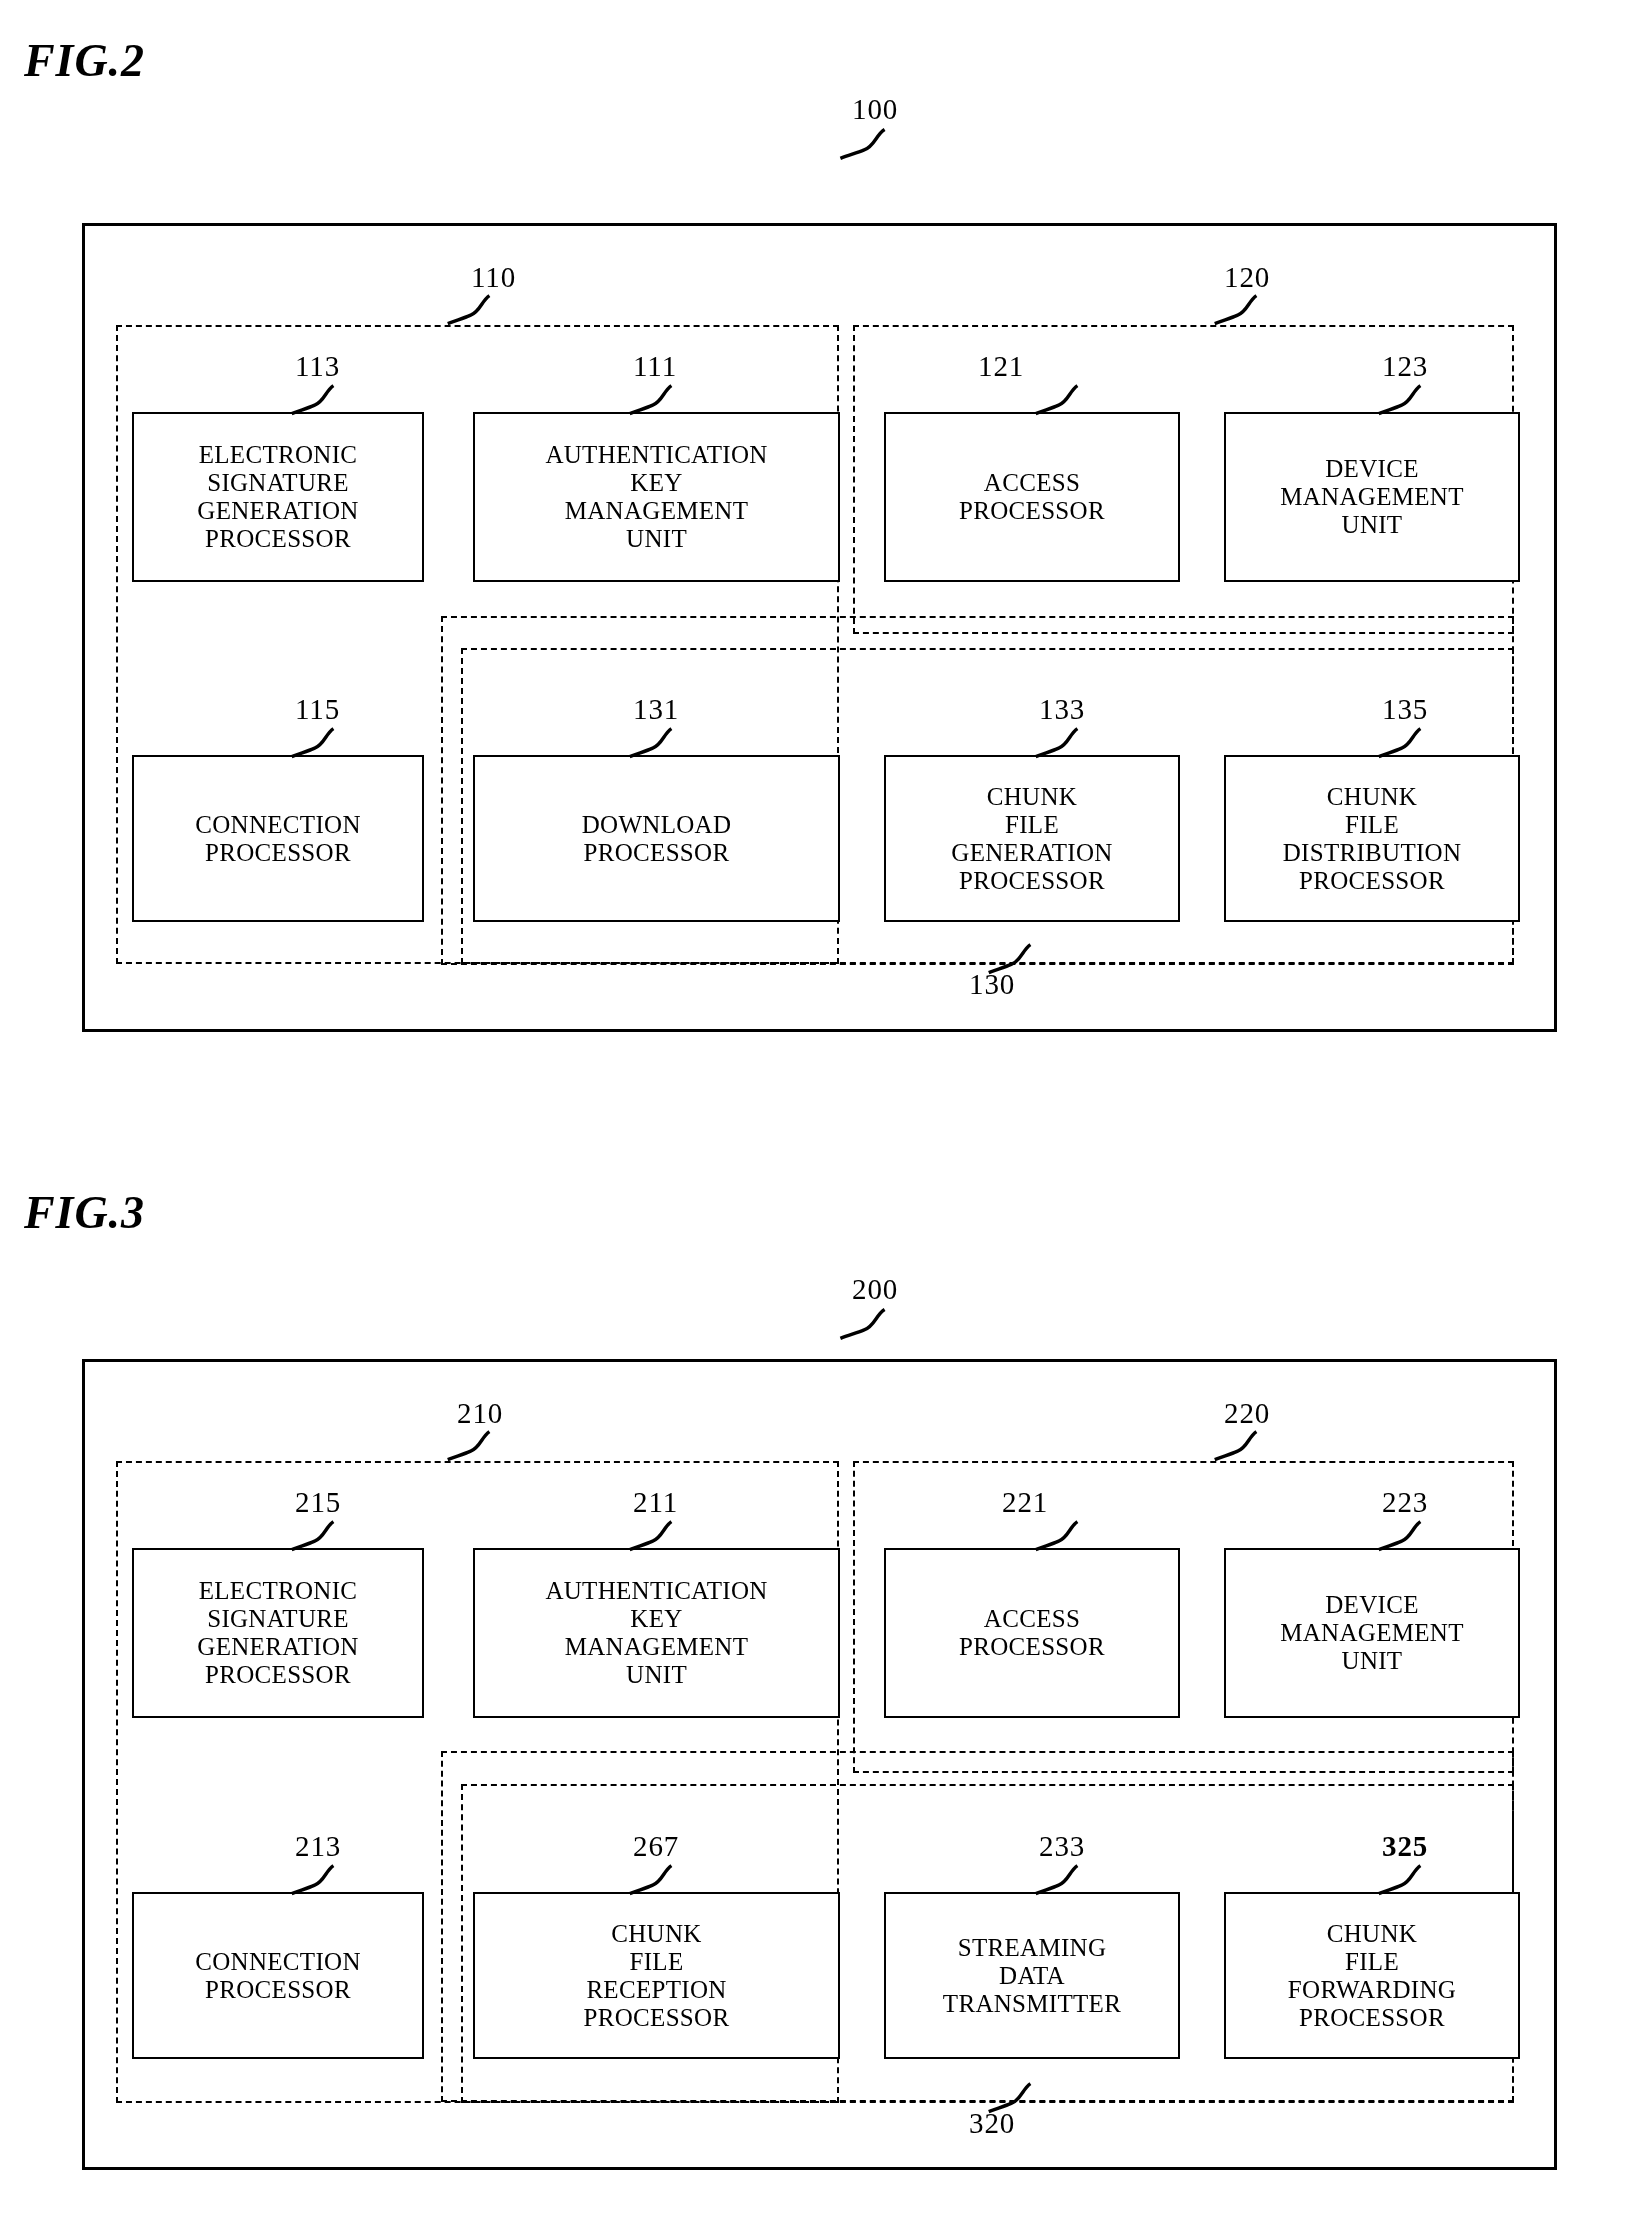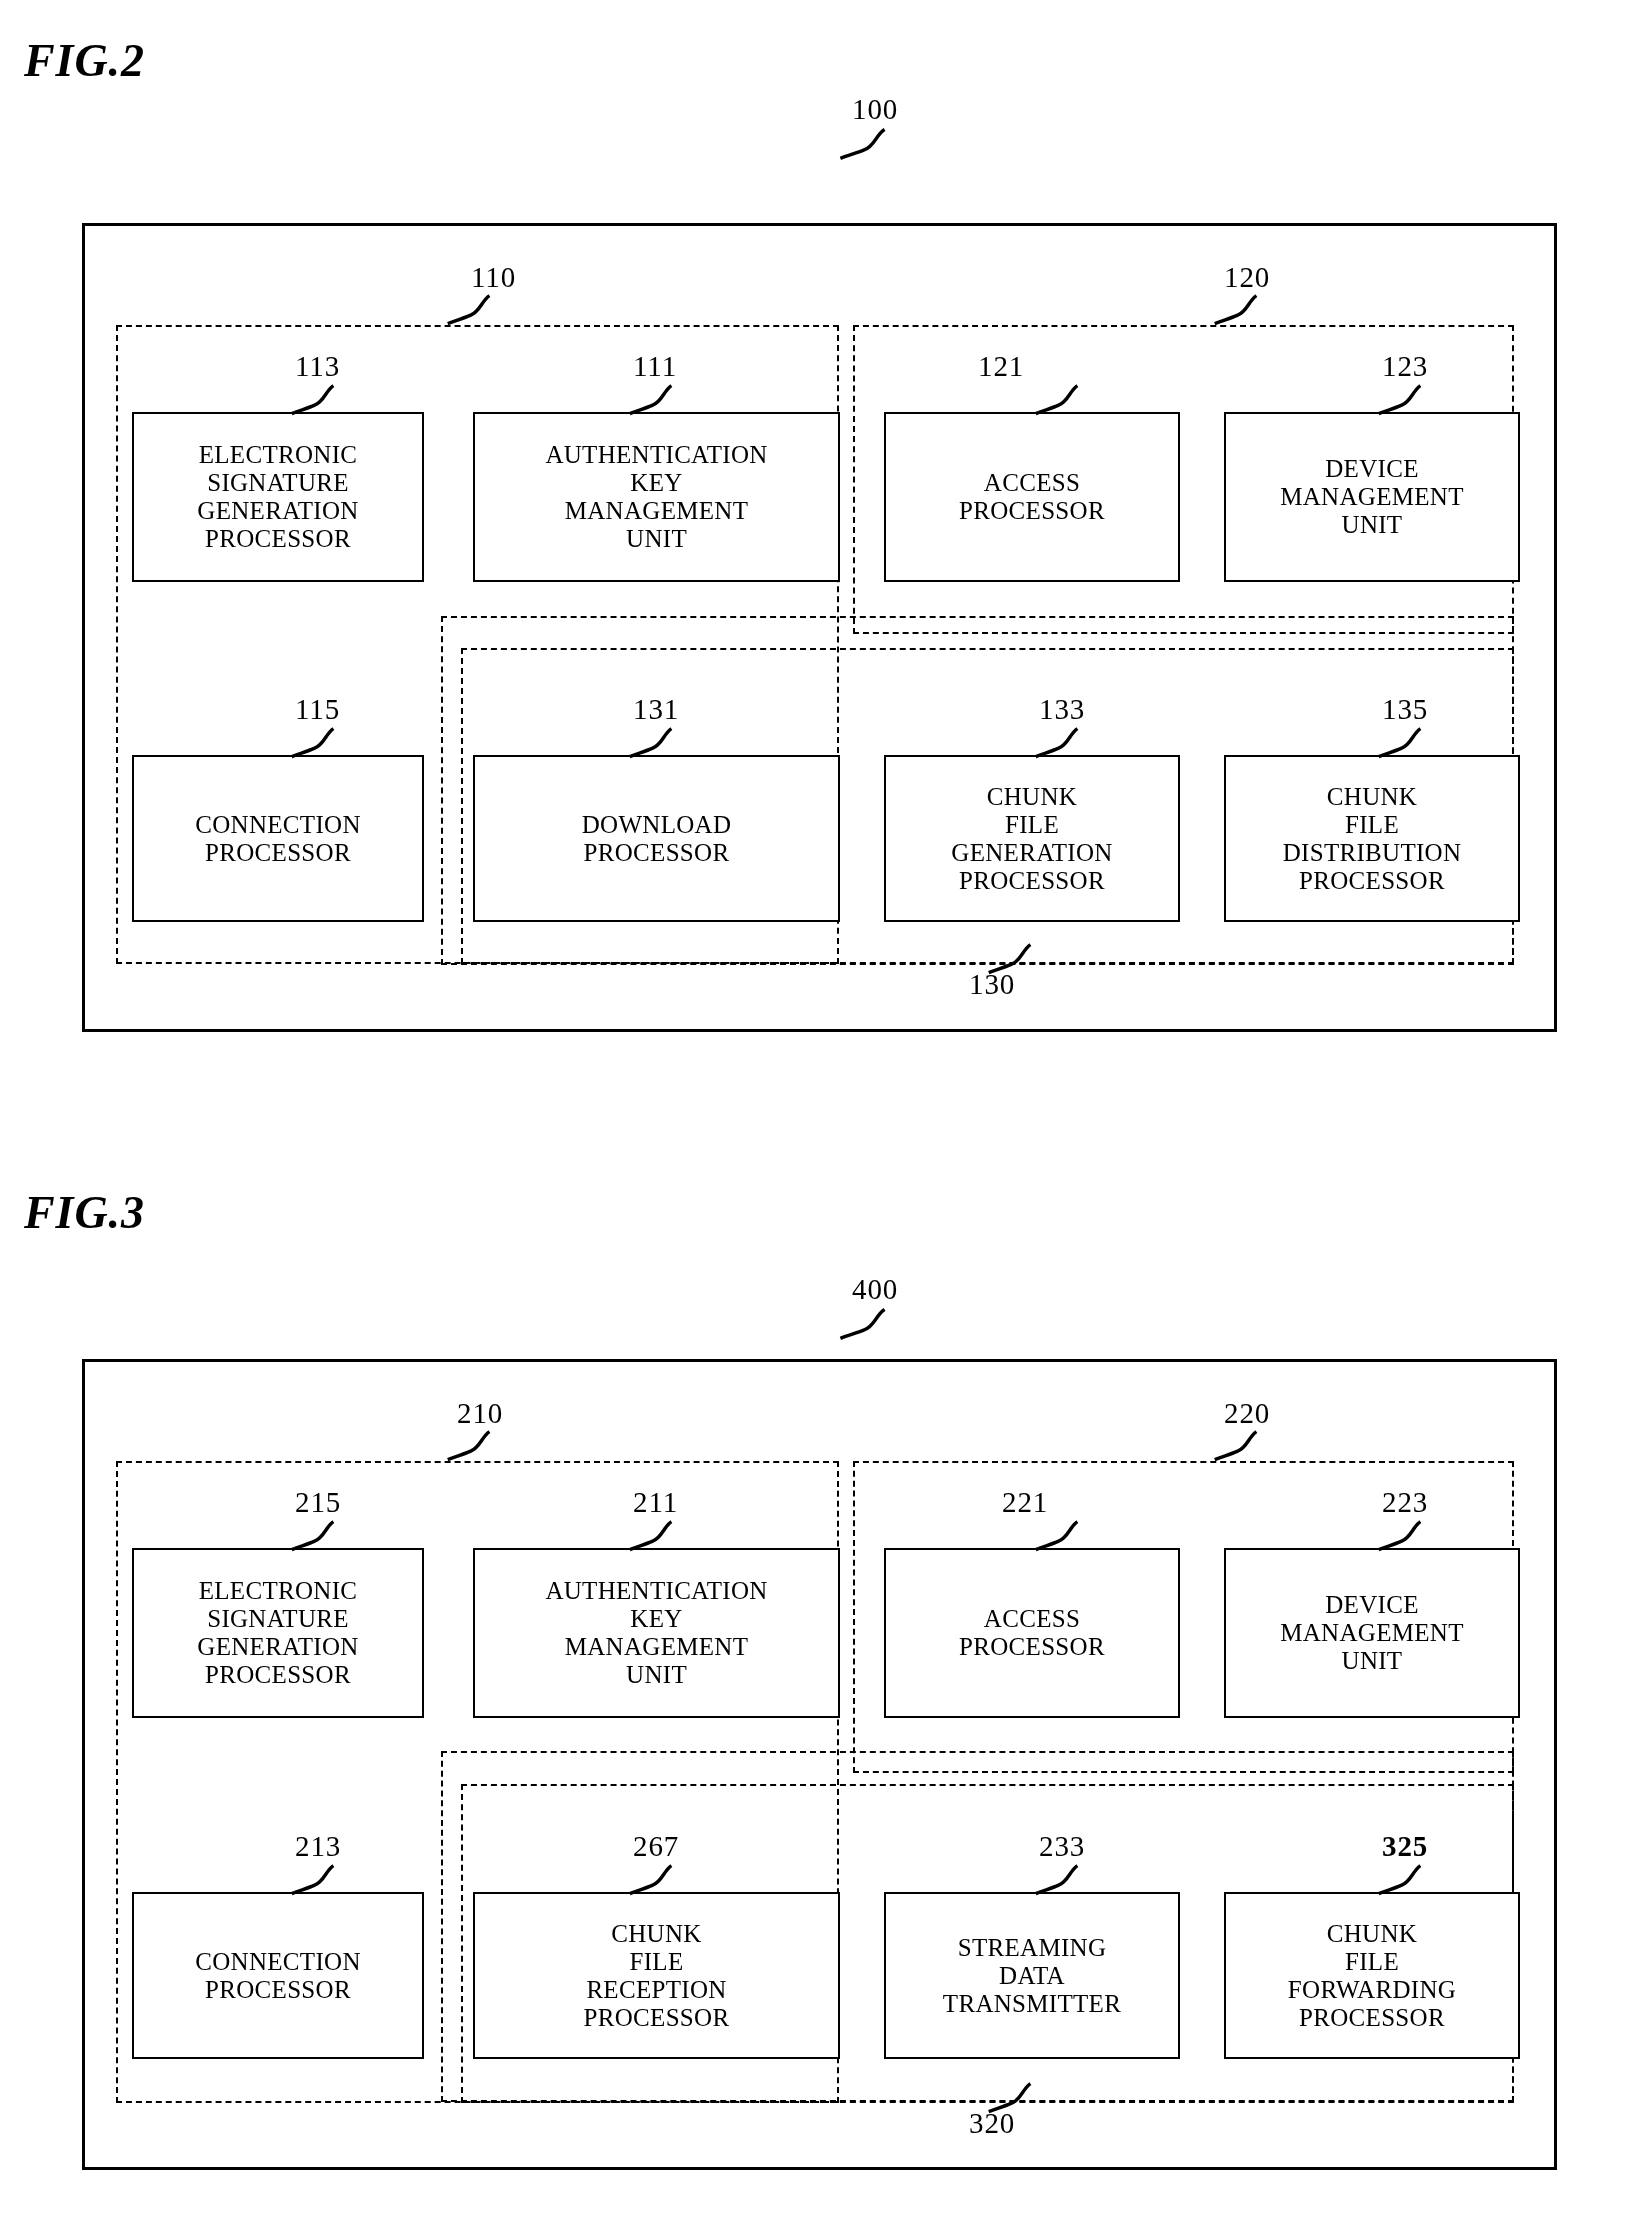"400" div.ref-num { text: 400 -> 200 }
